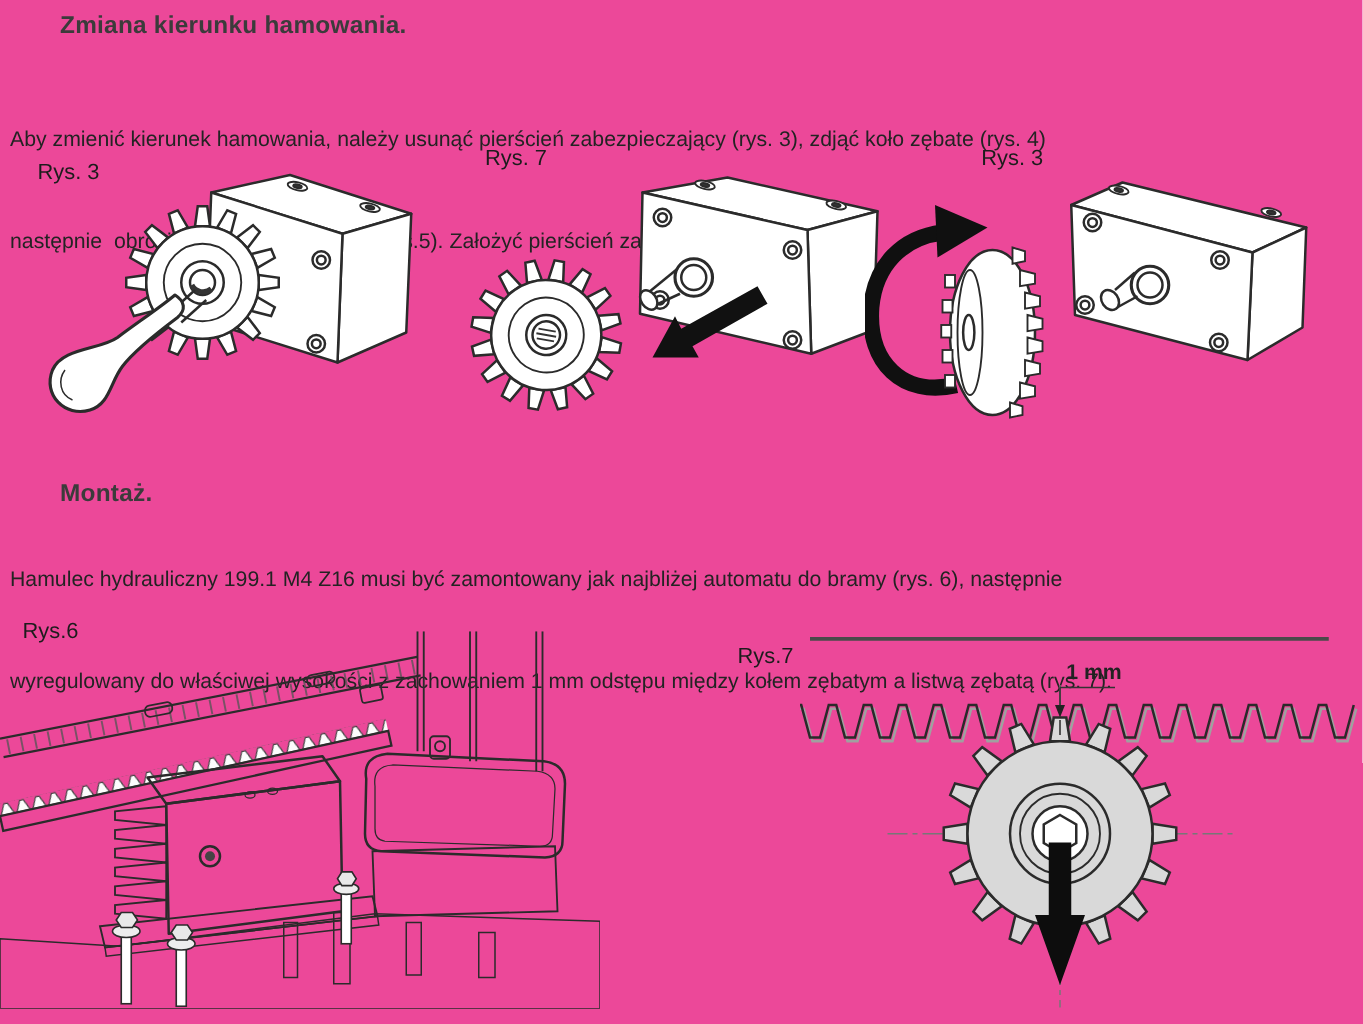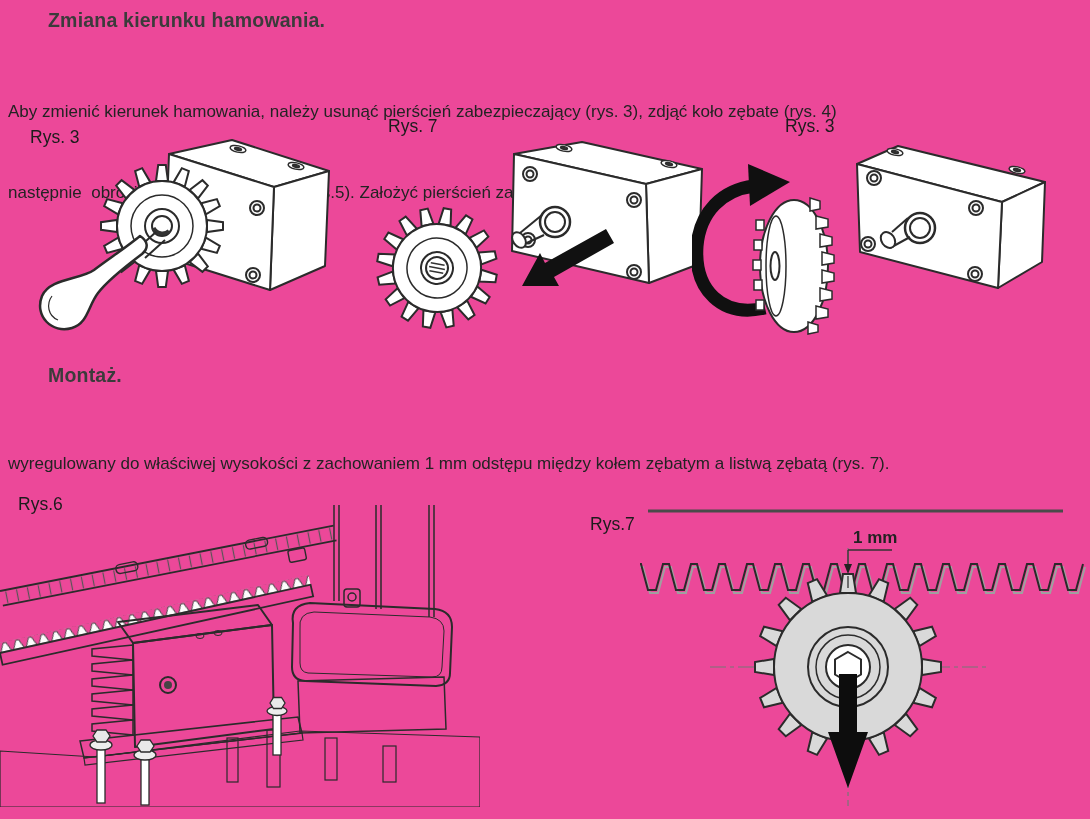"Montaż." h2.h { top: 364px -> 384px }
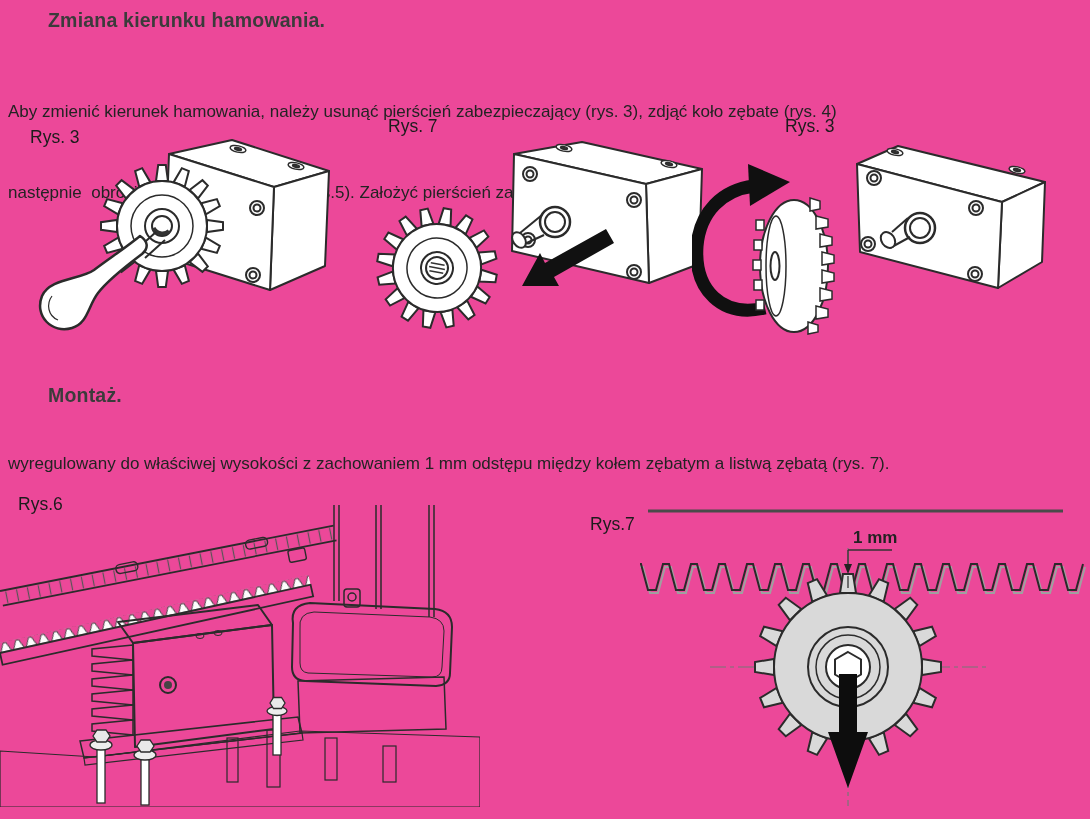"Hamulec hydrauliczny 199.1 M4 Z16" div { html: none -> <div>Hamulec hydrauliczny 199.1 M4 Z16 musi być zamontowany jak najbliżej automatu do bramy (rys. 6), następnie</div> }
